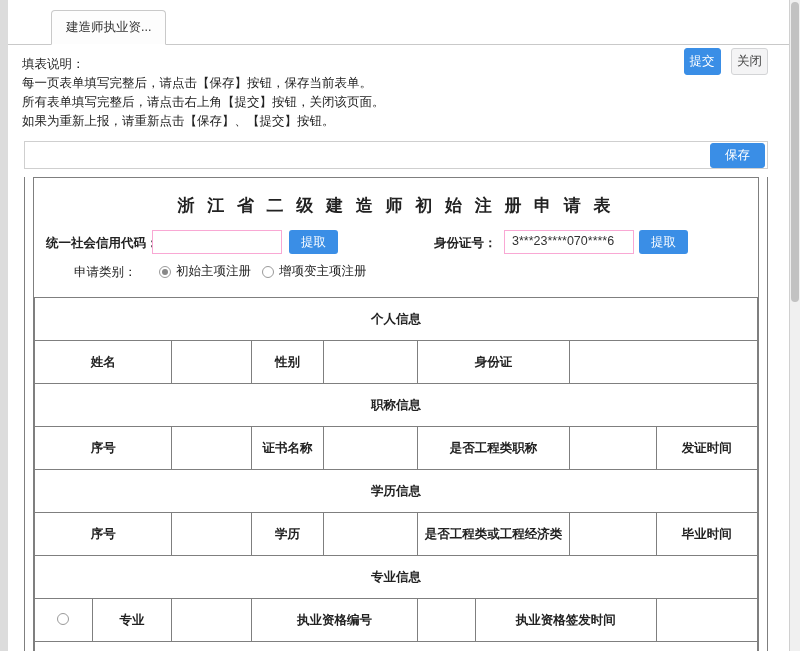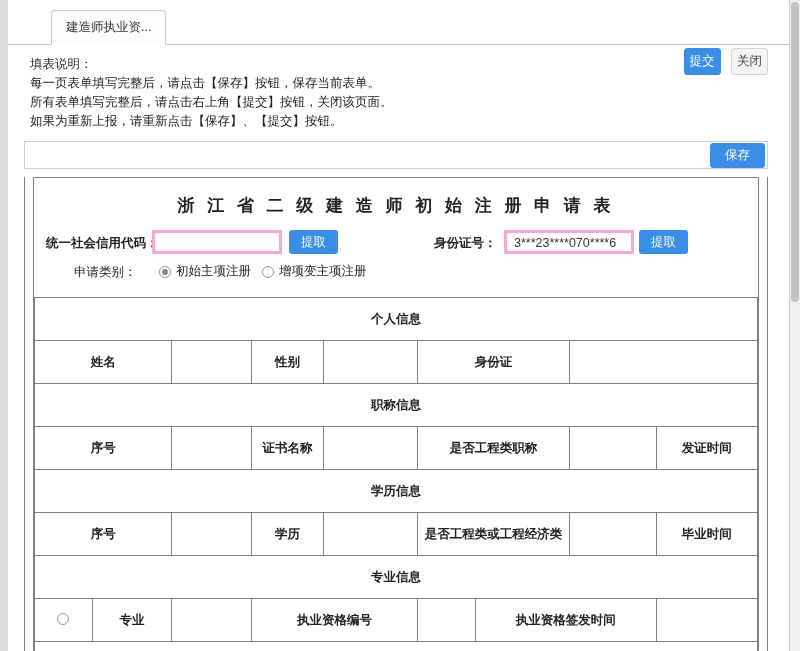"填表说明：" .instructions { padding: 10px 0 2px 22px -> 10px 0 2px 14px }
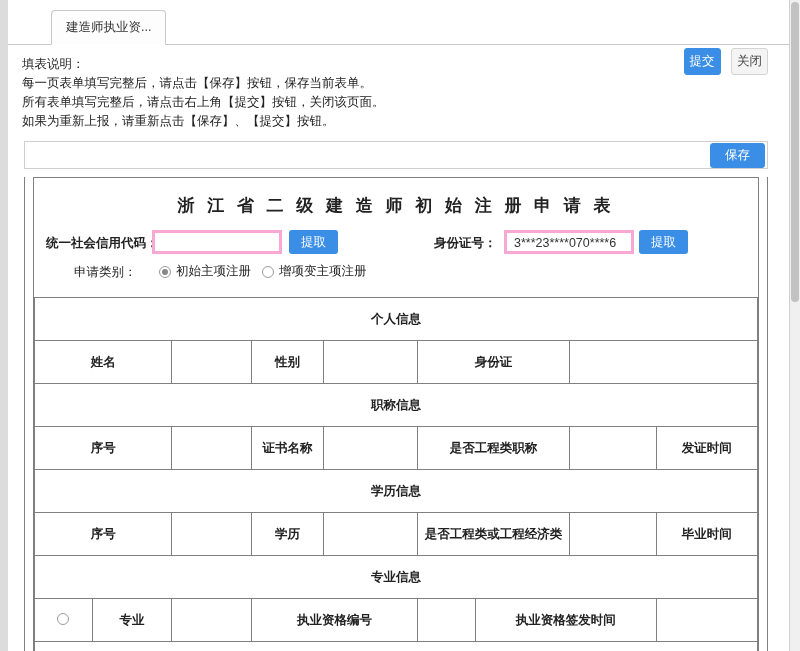"3***23****070****6" .fld-box { border: 3px solid #f9a8d4 -> 1px solid #f9a8d4 }
